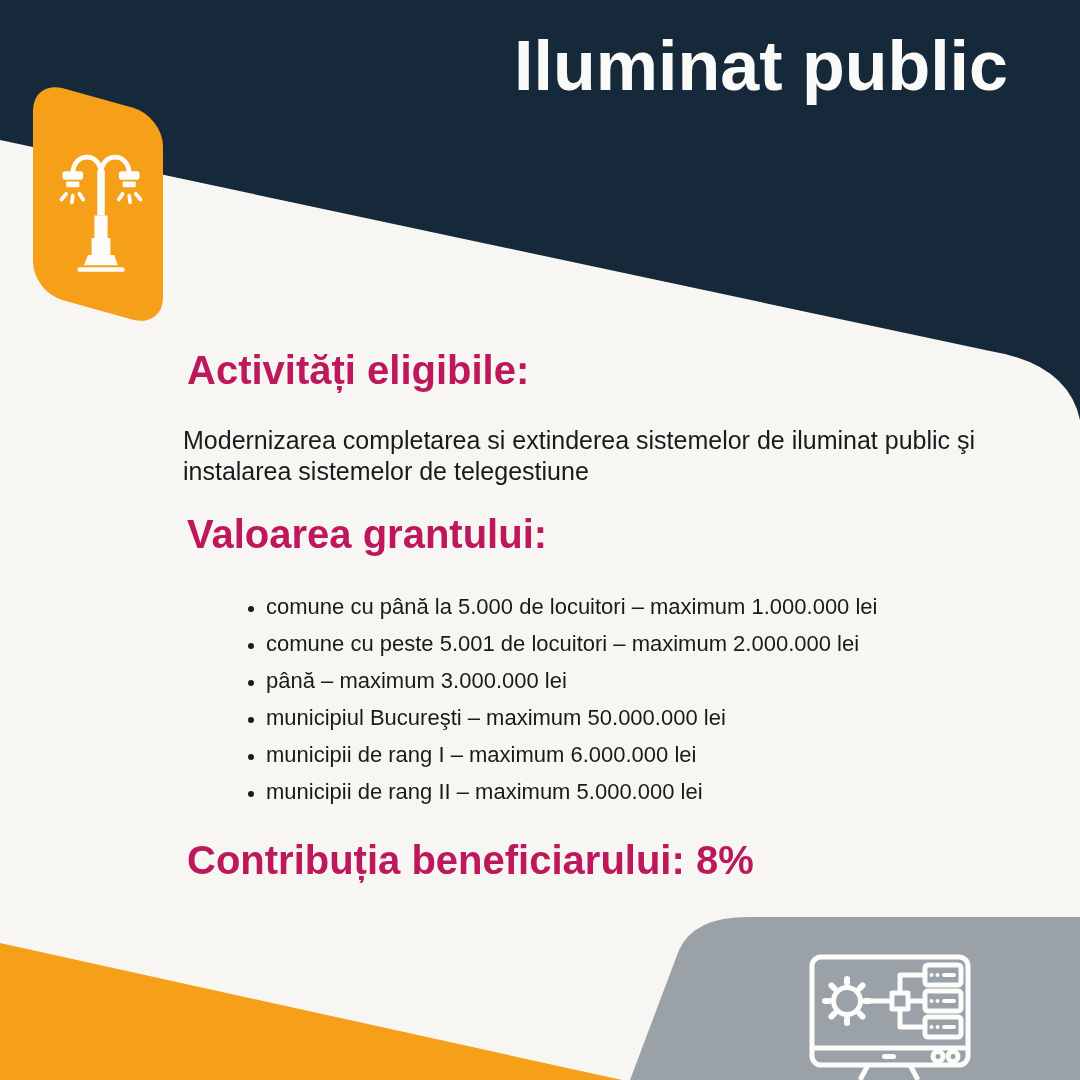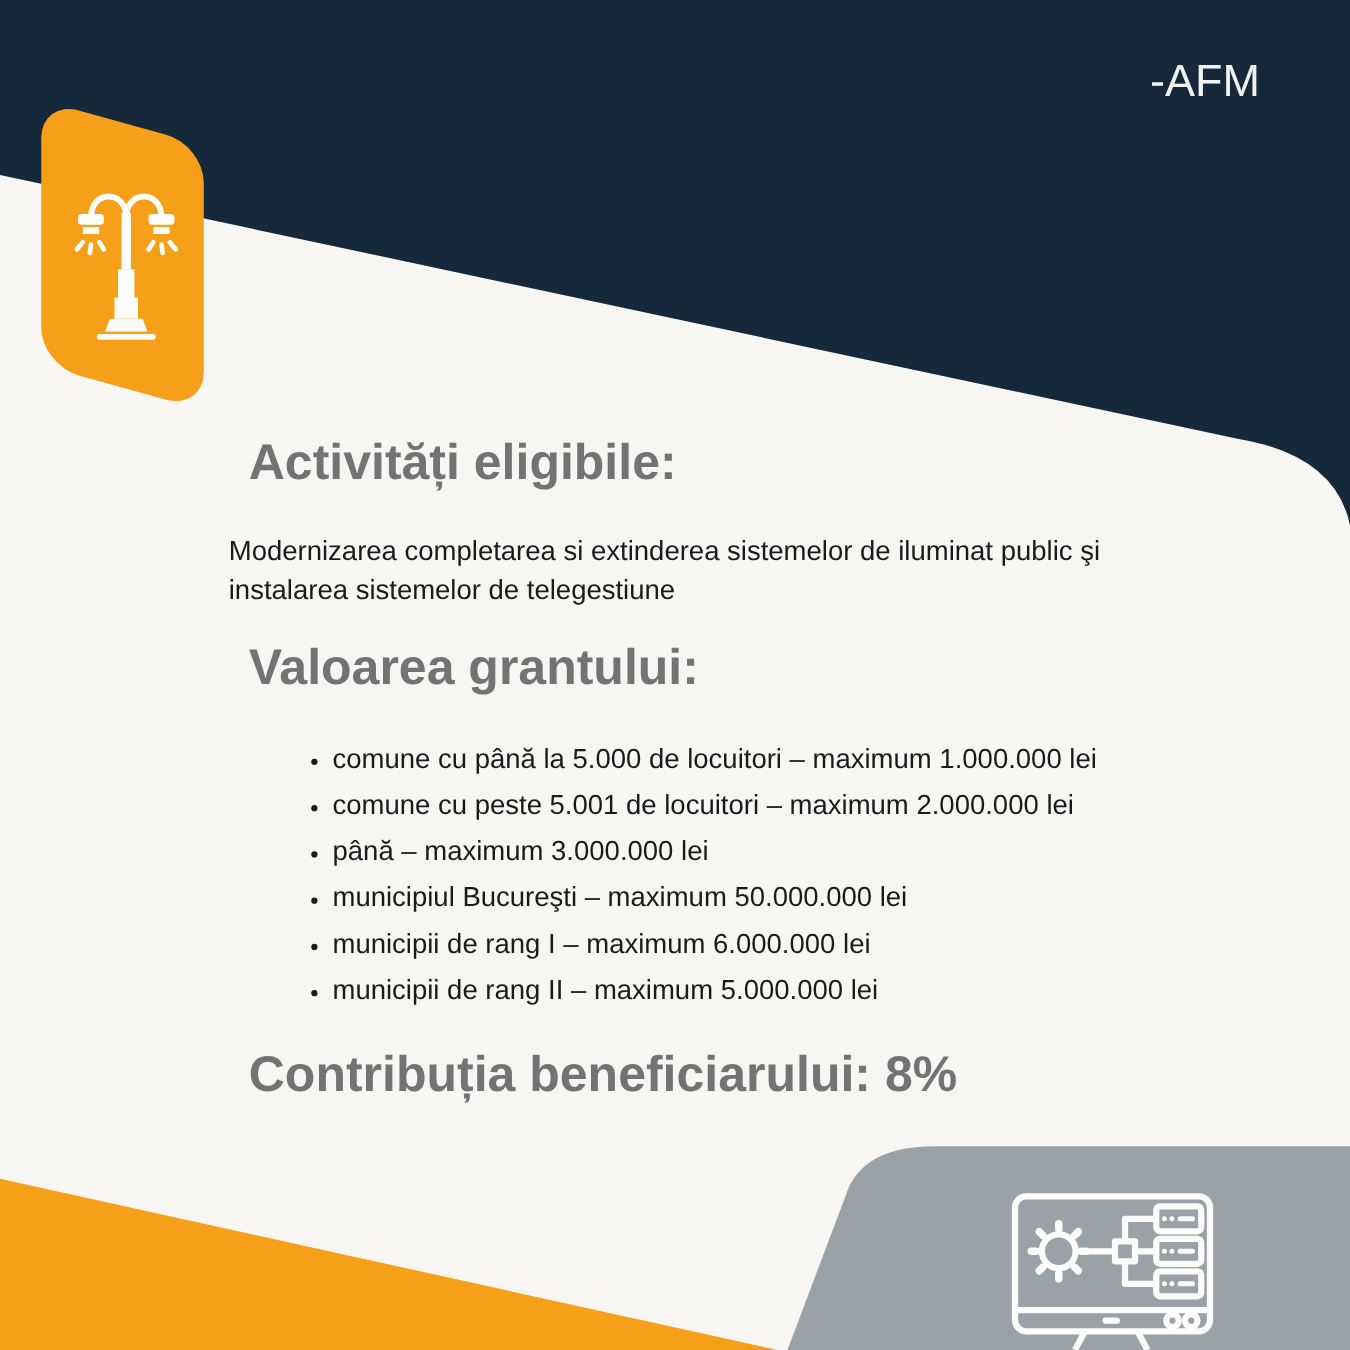"Iluminat public" div.title { html: none -> <div>Iluminat public</div> }
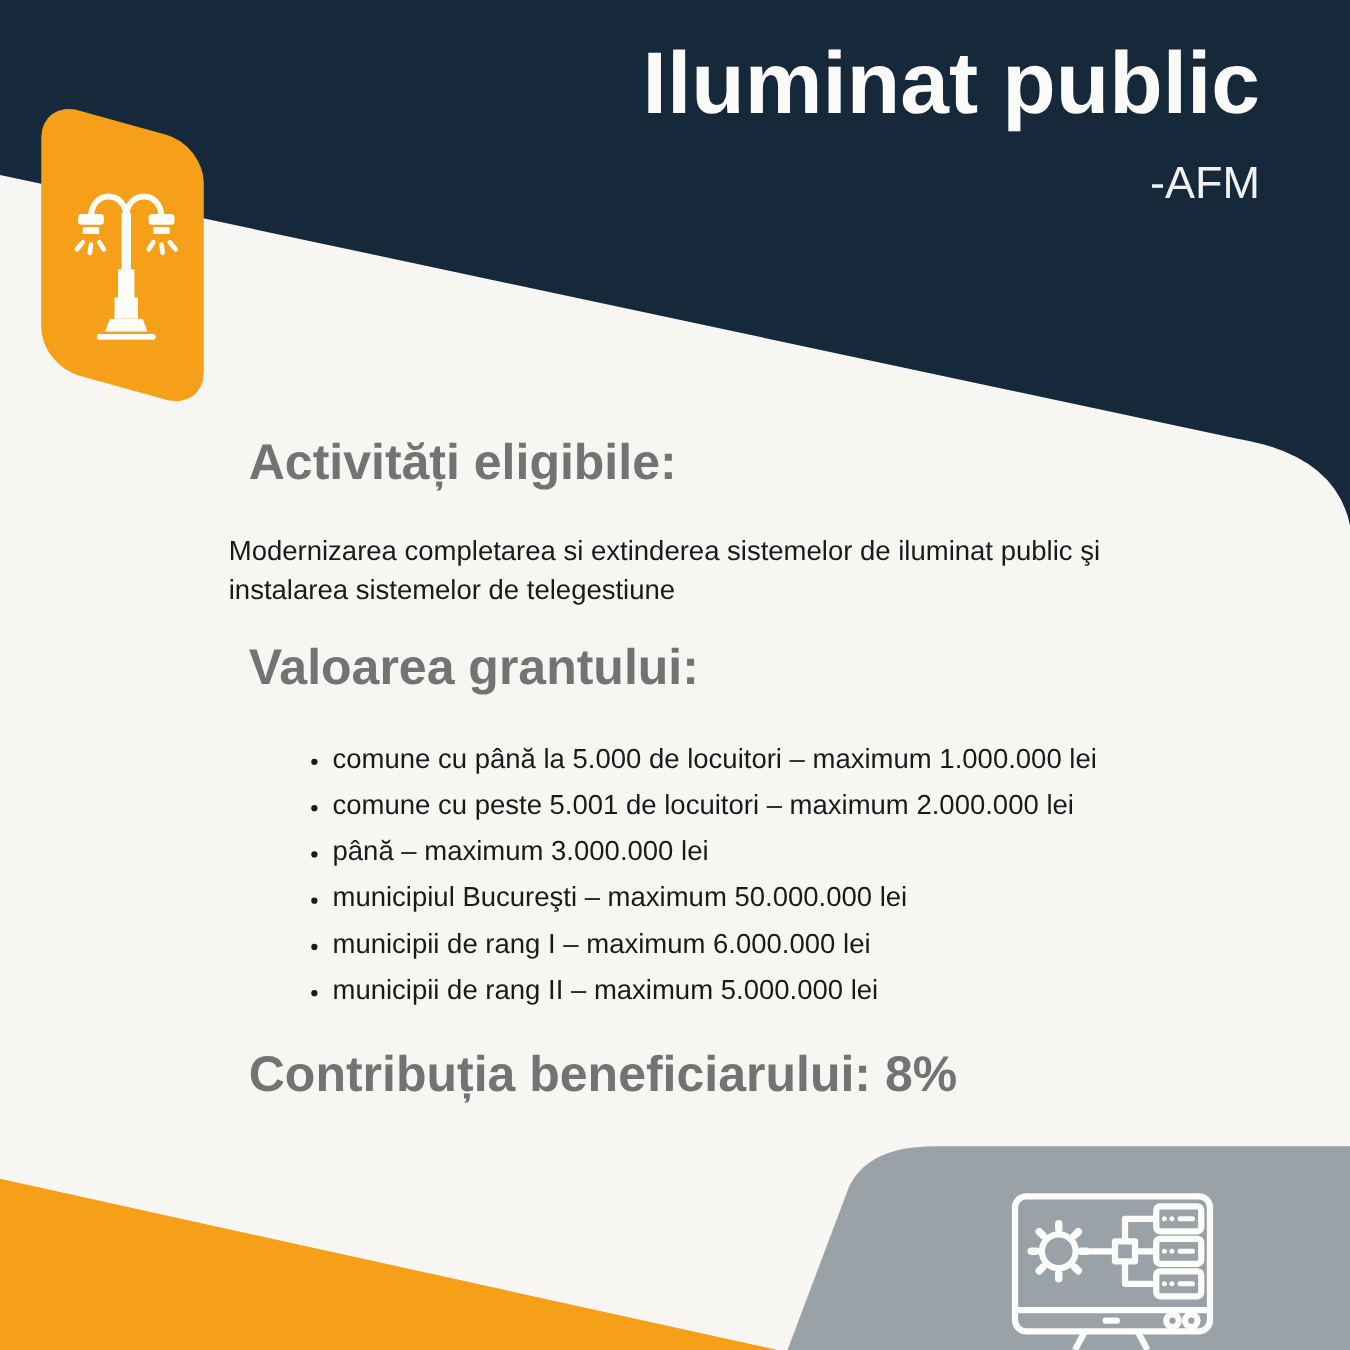"-AFM" div.subtitle { html: <div>-AFM</div> -> none }
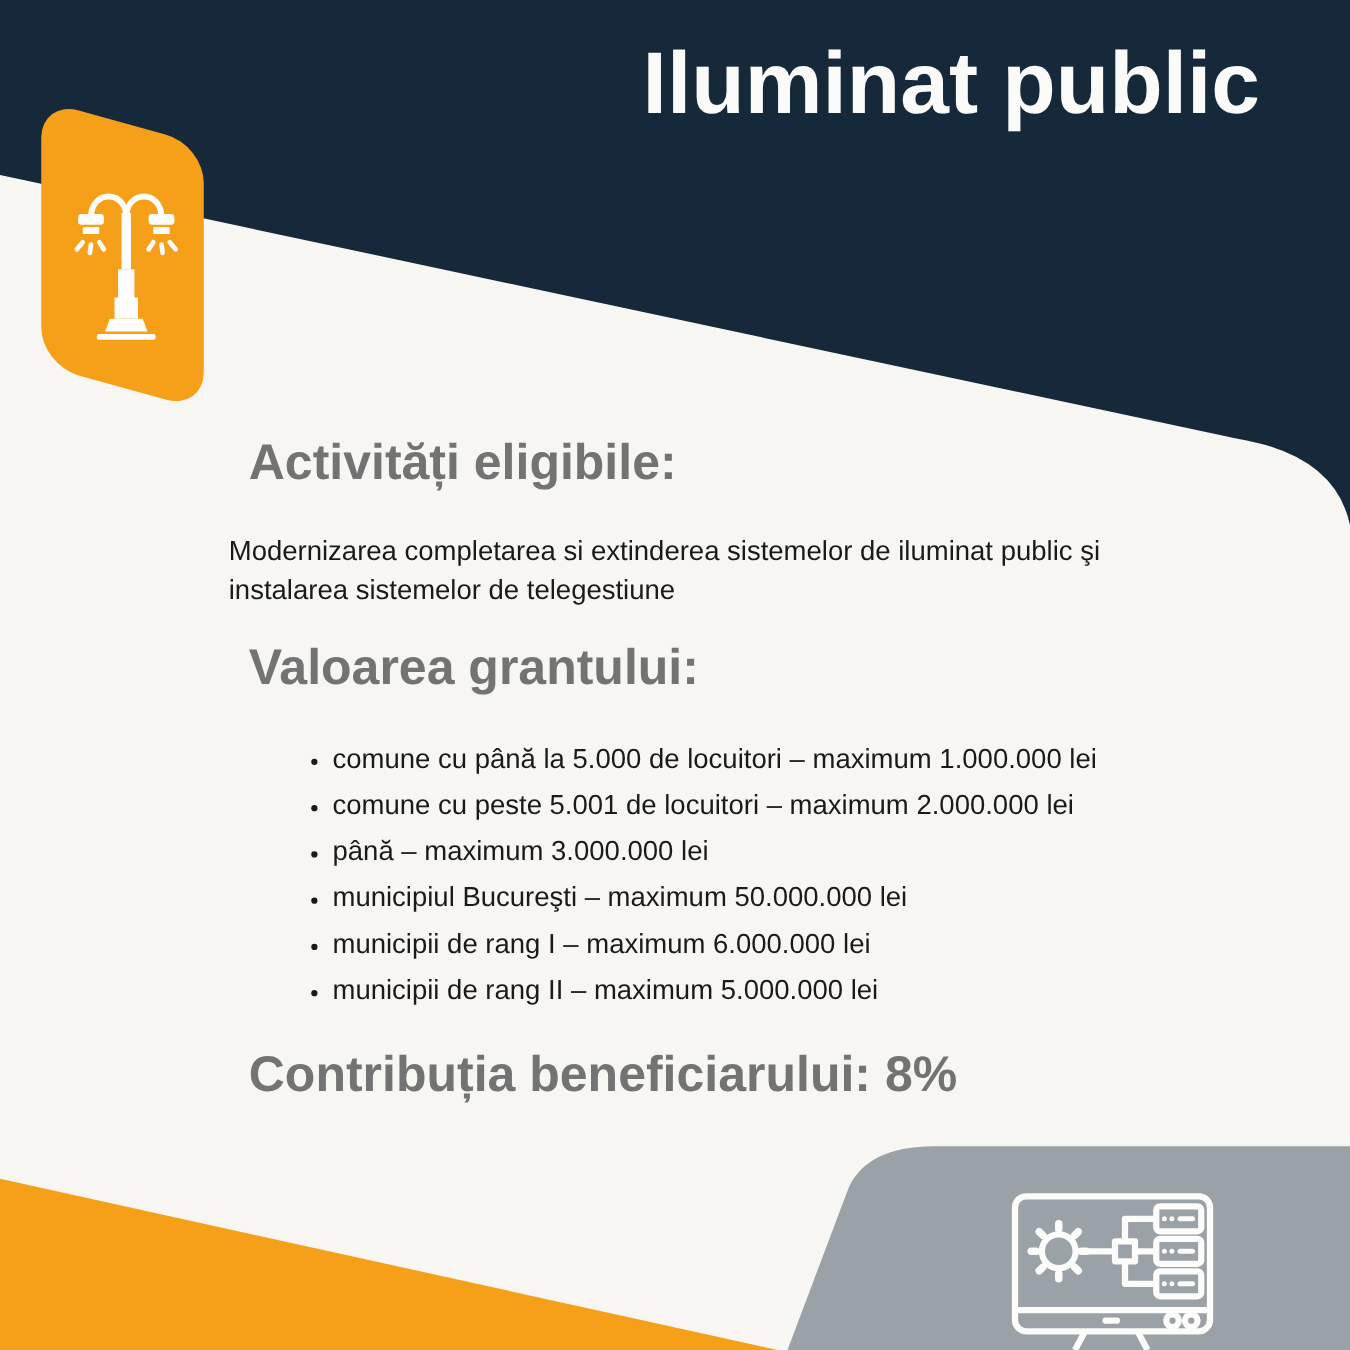"Activități eligibile:" h2 { color: #737373 -> #be185d; left: 16px -> 4px }
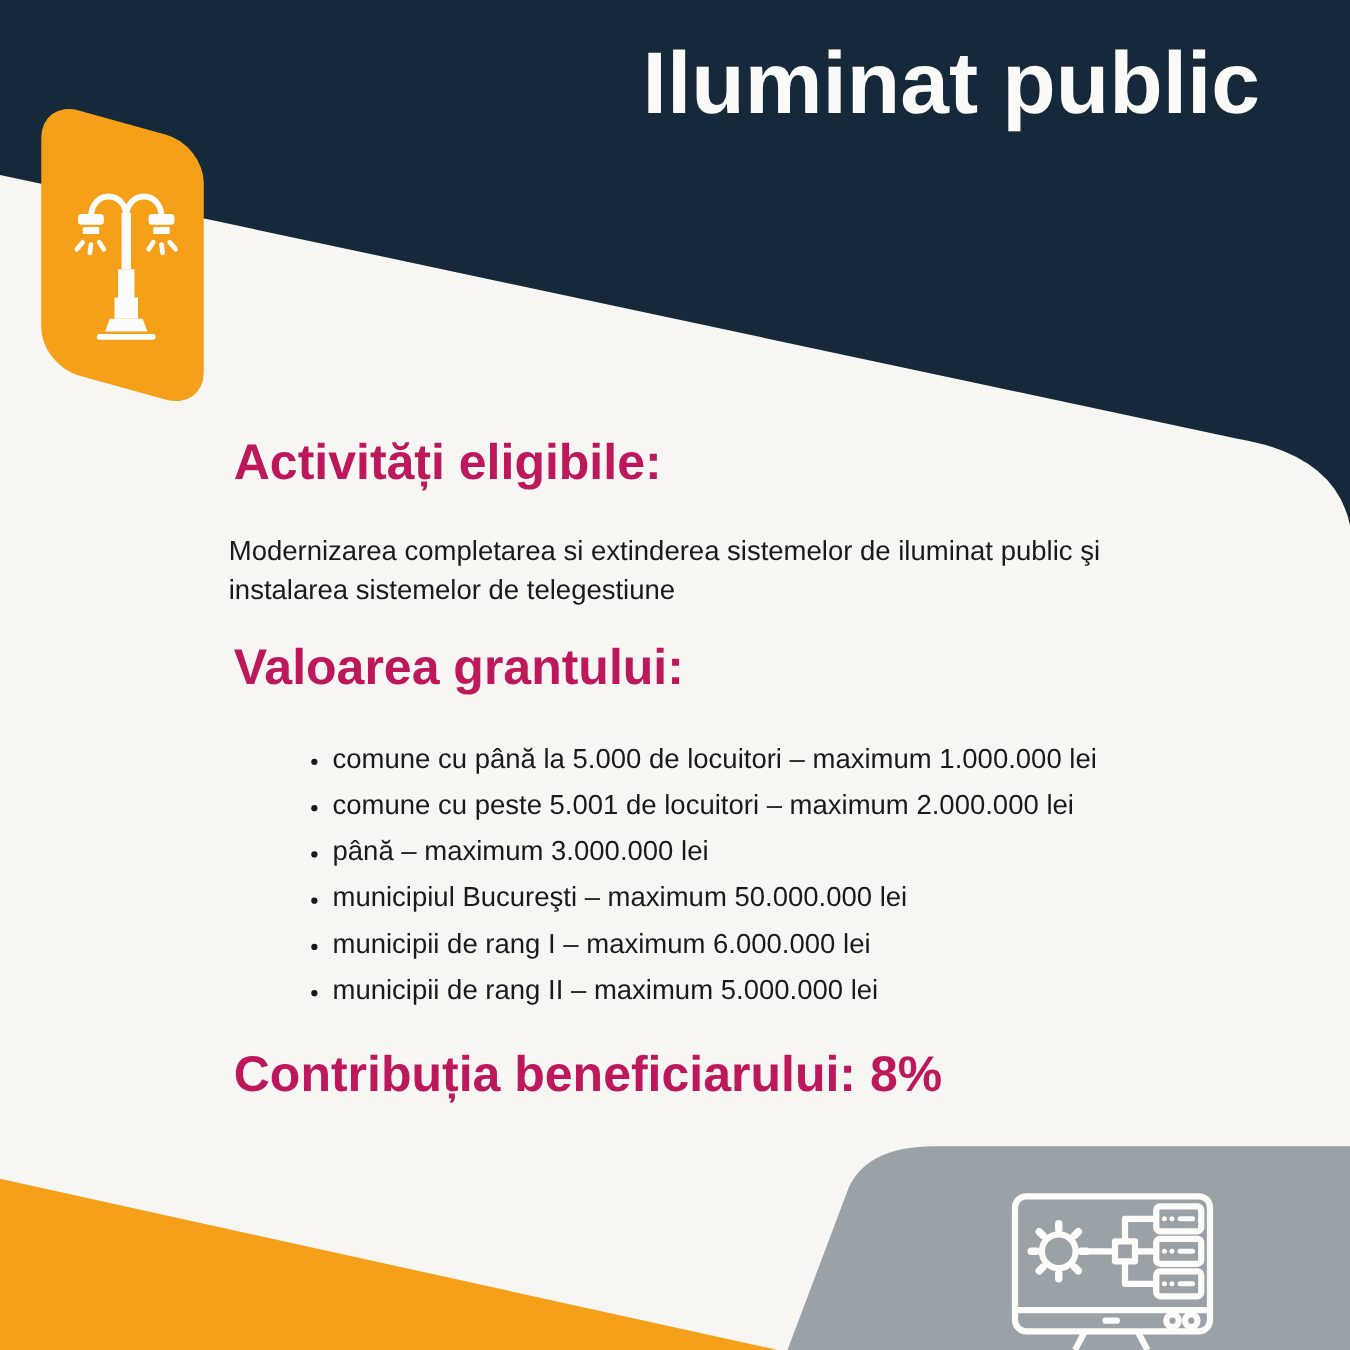"Modernizarea completarea si extinderea" .body-text { font-size: 22px -> 25px }
